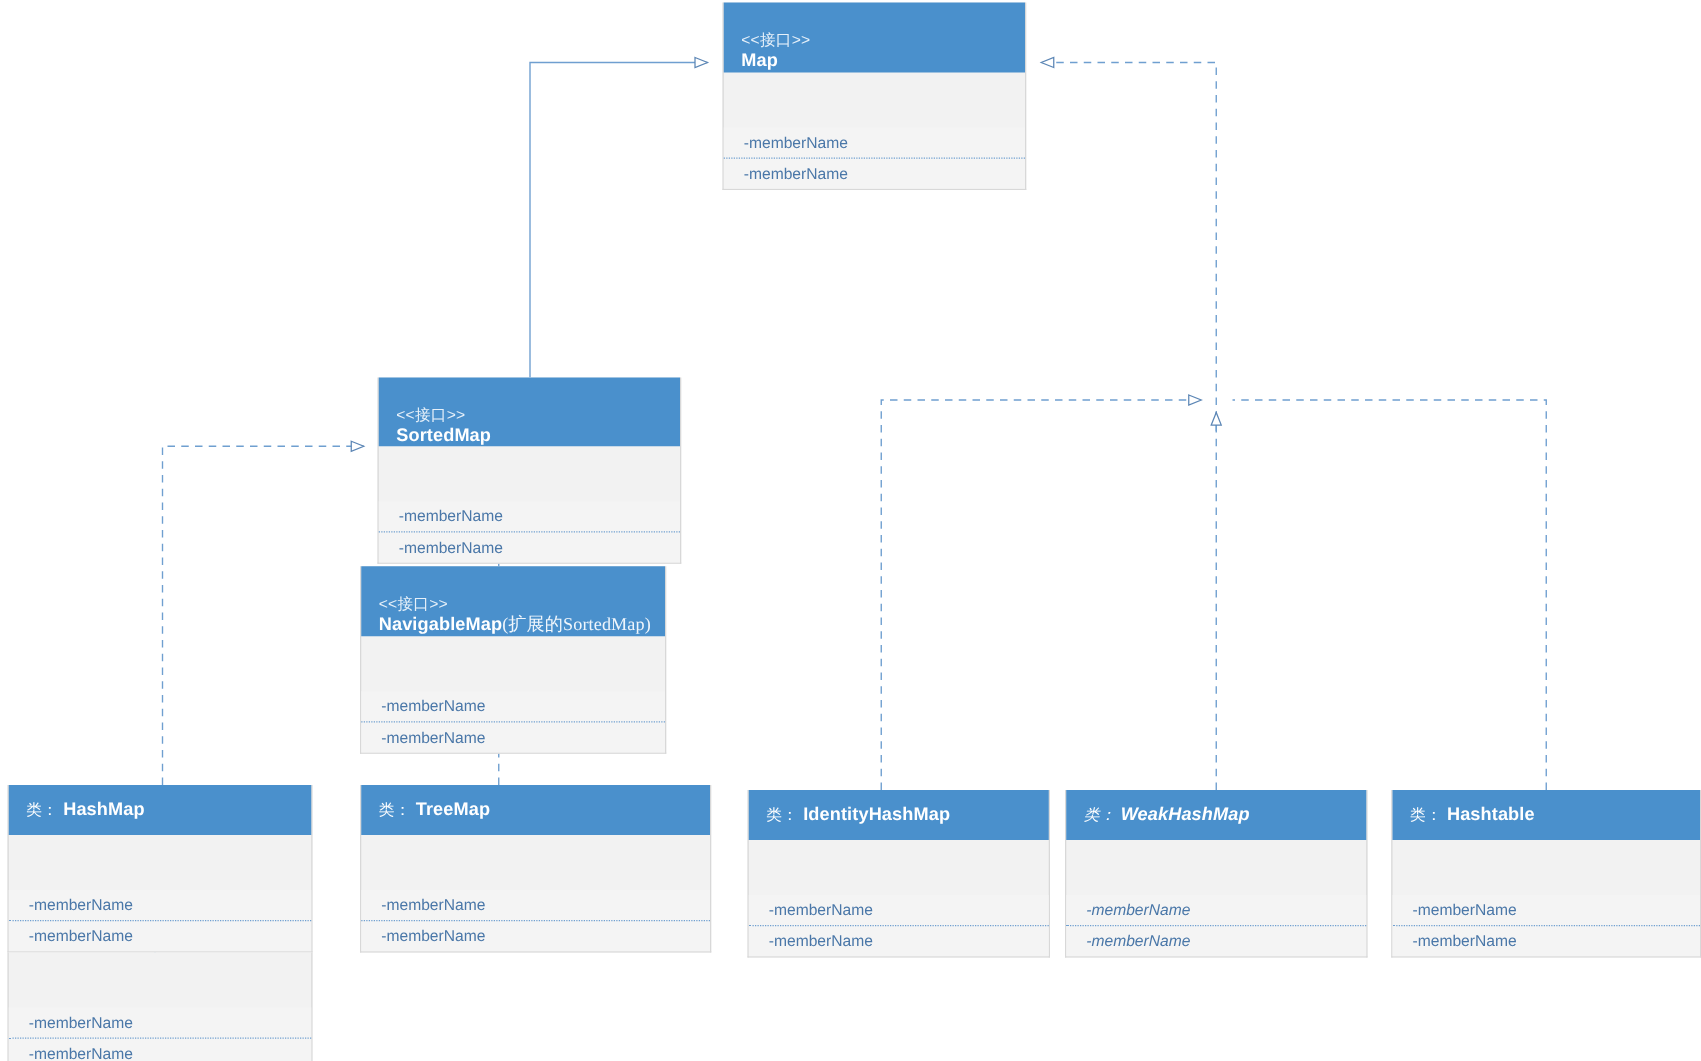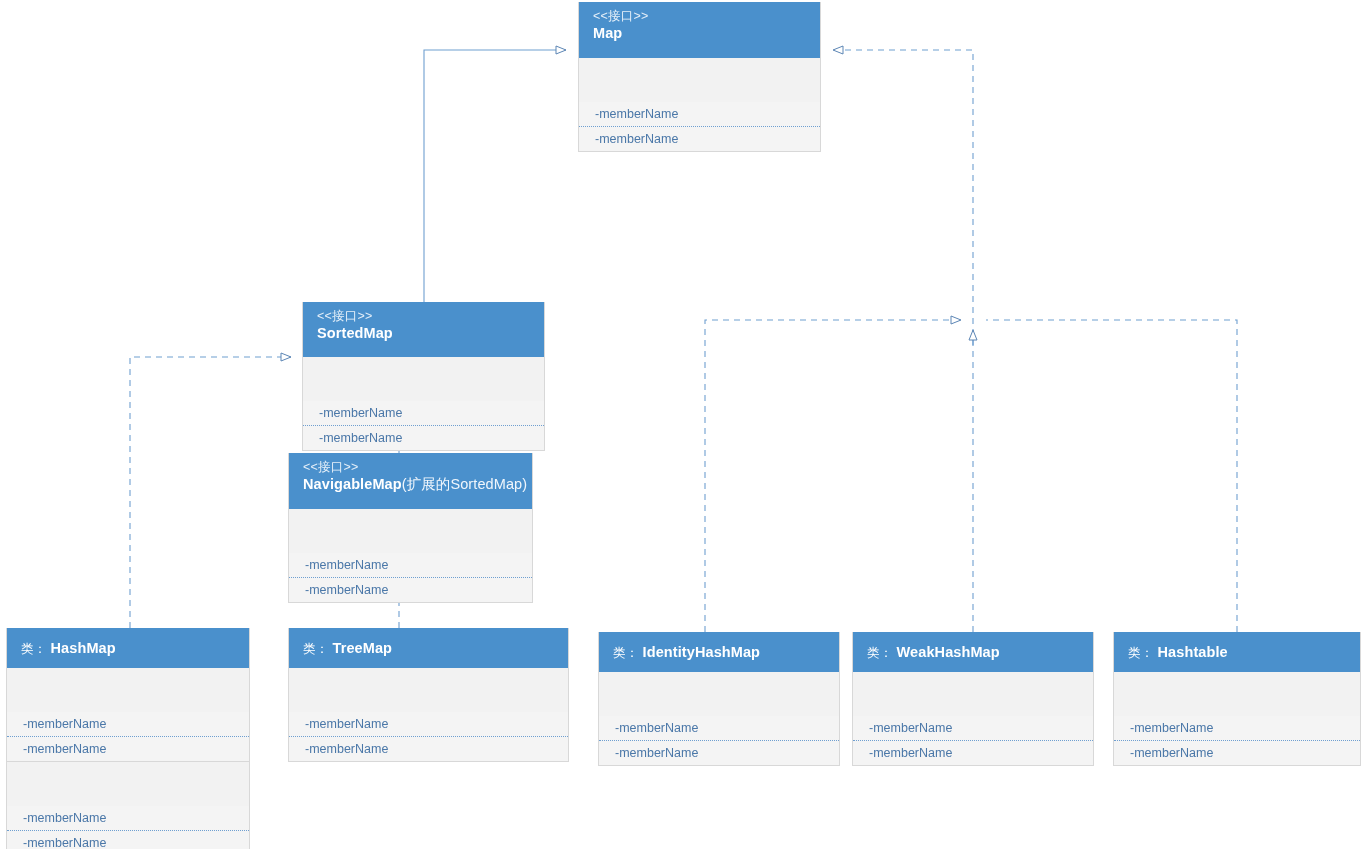"<<接口>>" .stereotype { margin-top: none -> 16px }
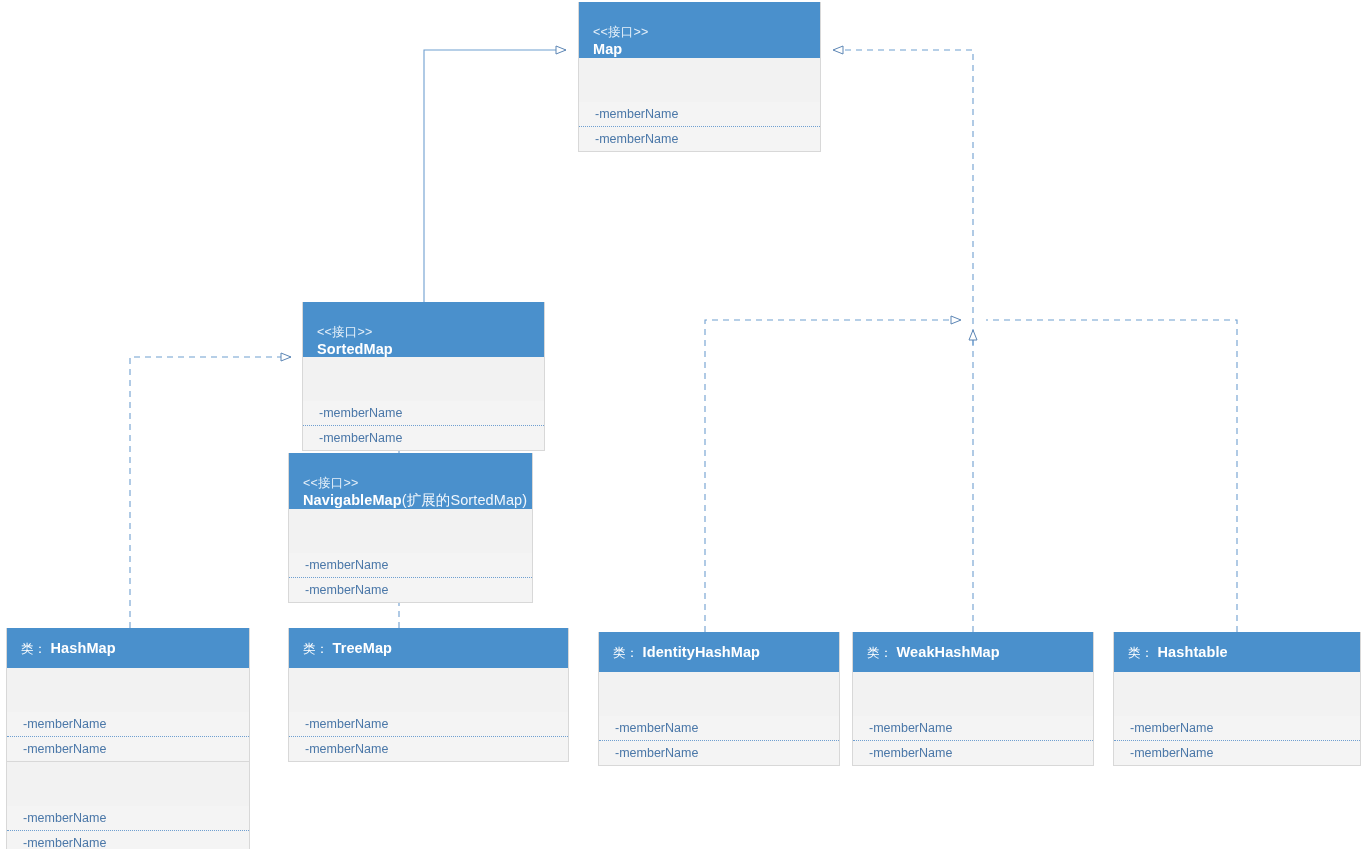"(扩展的SortedMap)" .uml-title .suffix { font-family: none -> Liberation Serif, serif }
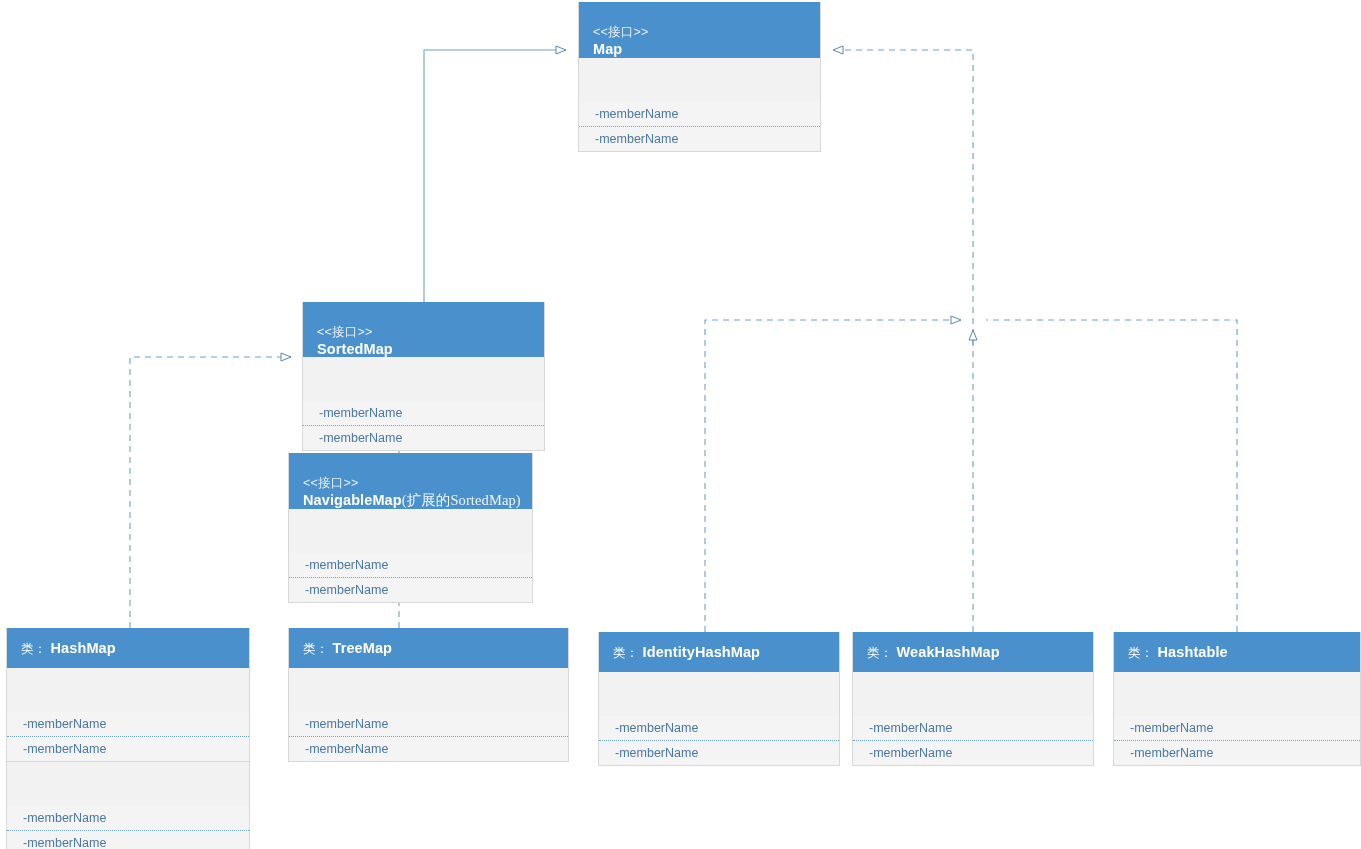"类： WeakHashMap" #box-weakhashmap { font-style: none -> italic }
